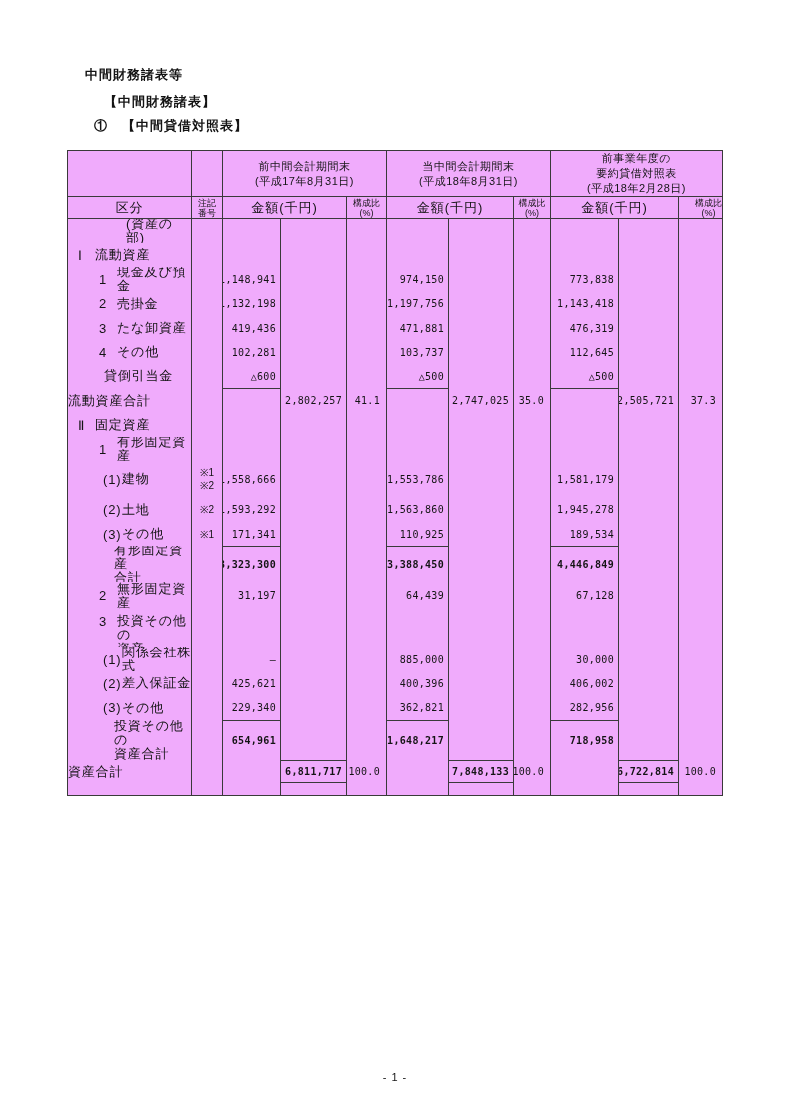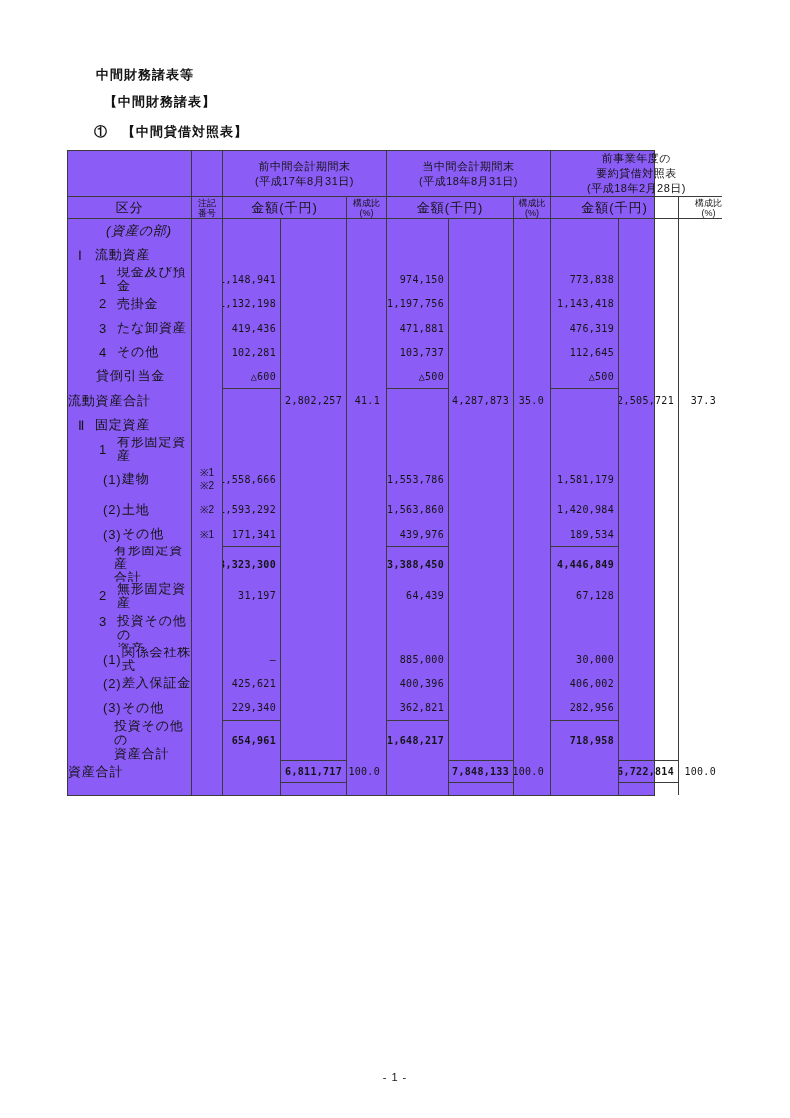"中間財務諸表等" .t1 { left: 96px -> 85px }
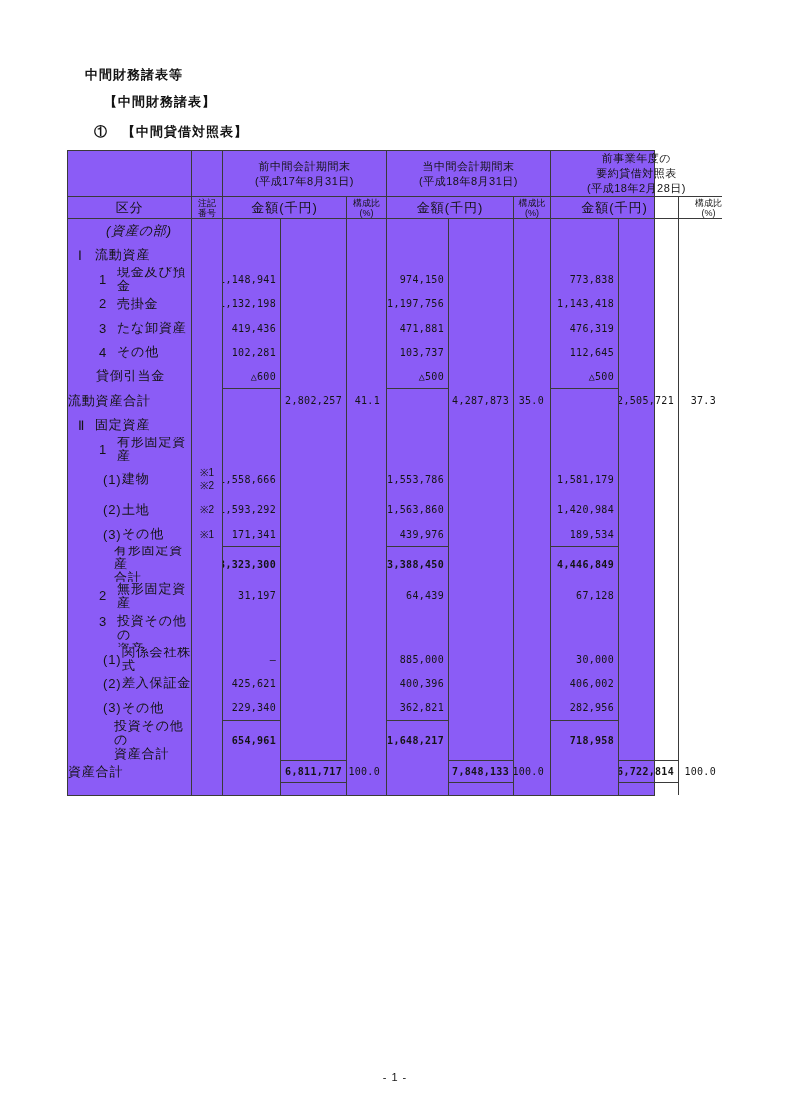"① 【中間貸借対照表】" .t3 { top: 123px -> 117px }
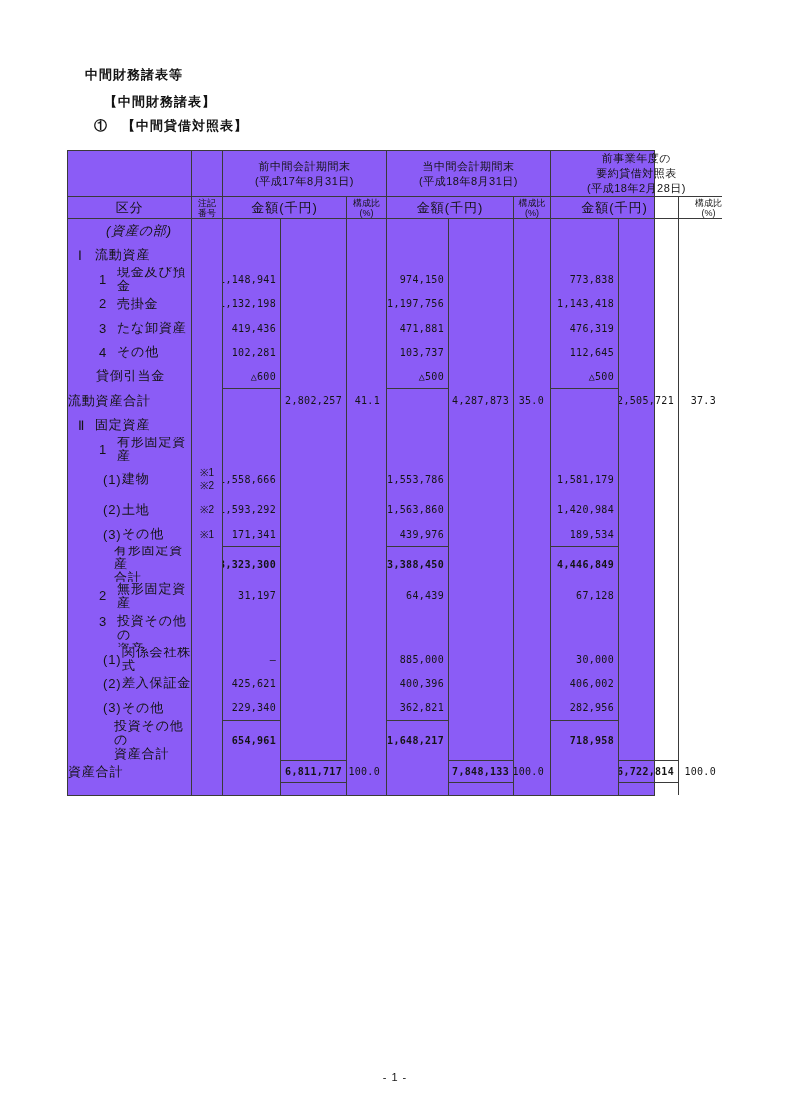"前中間会計期間末" .bs-table { background: #8b5cf6 -> #f0abfc; width: 588px -> 656px }
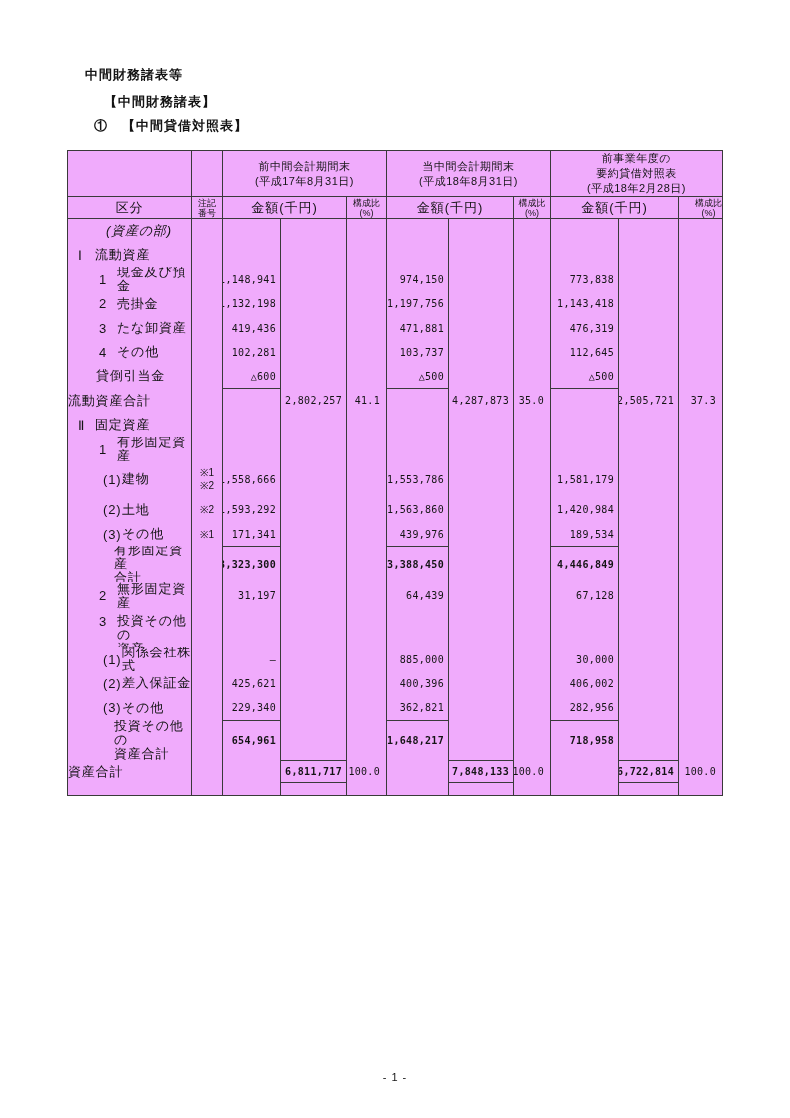"(資産の部)" .s-phead .rtext { font-style: italic -> none; margin-left: 38px -> 58px }
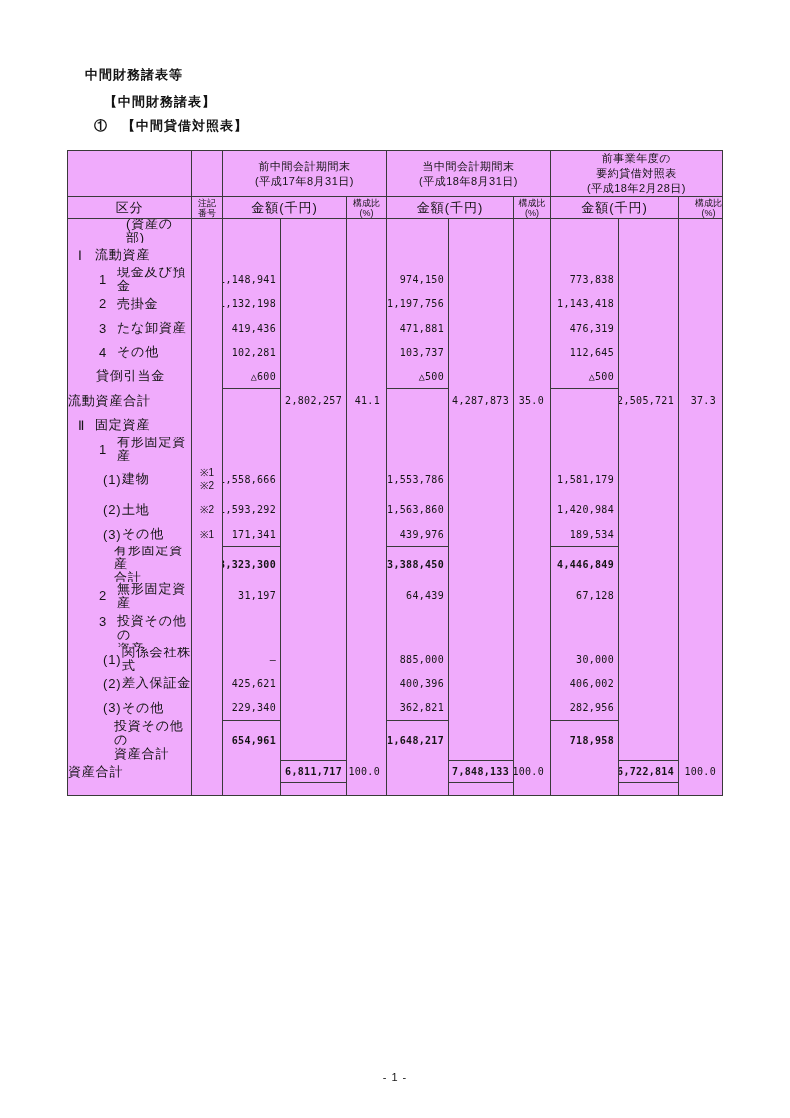"貸倒引当金" .s-allow .rtext { margin-left: 28px -> 36px }
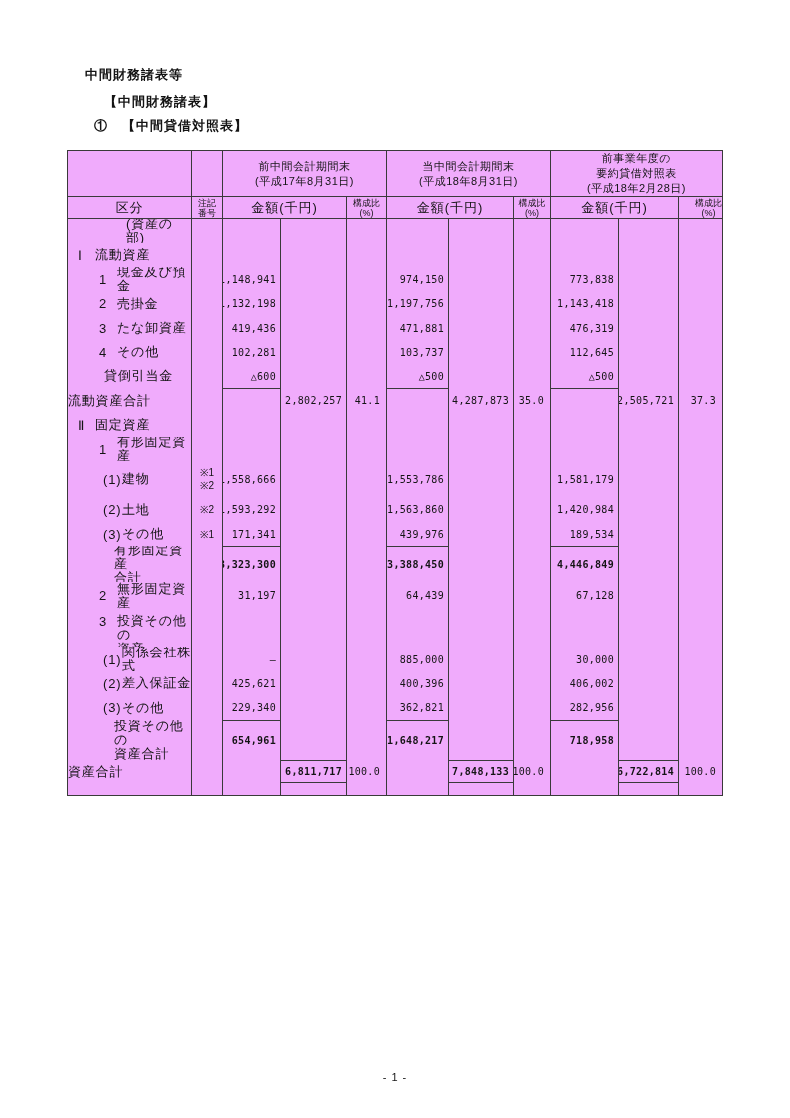"4,287,873" div.c { text: 4,287,873 -> 2,747,025 }
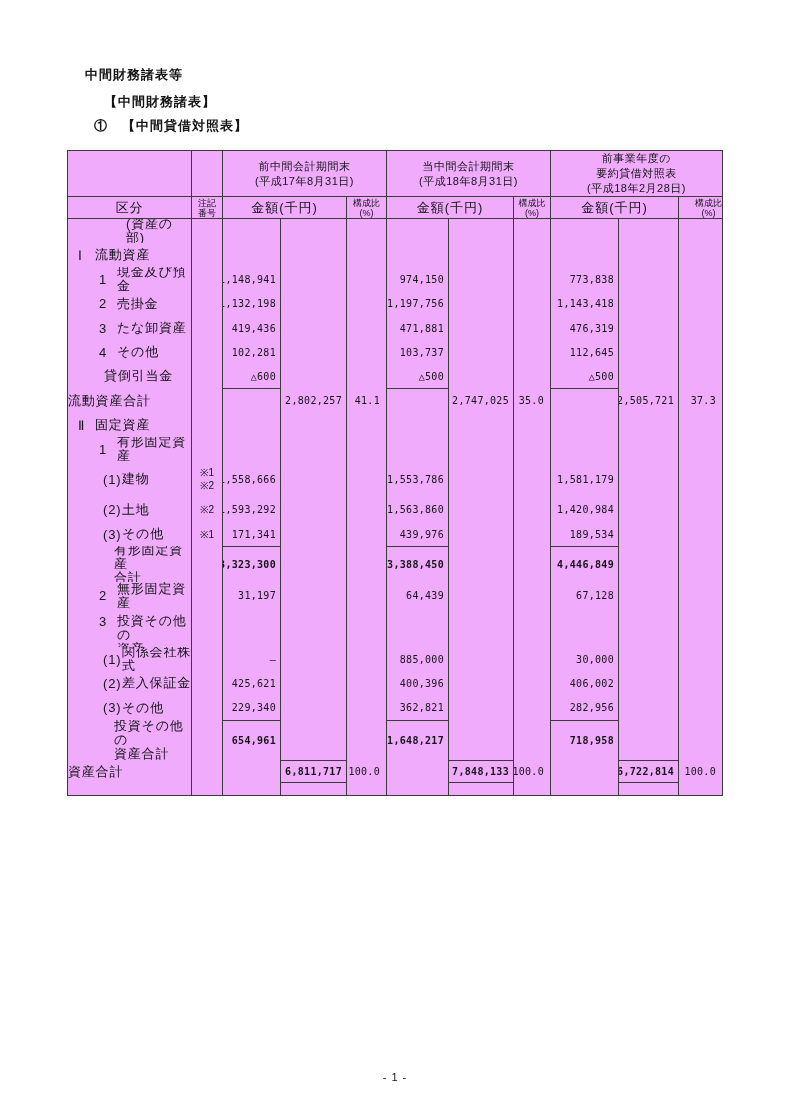"1,420,984" div.c { text: 1,420,984 -> 1,945,278 }
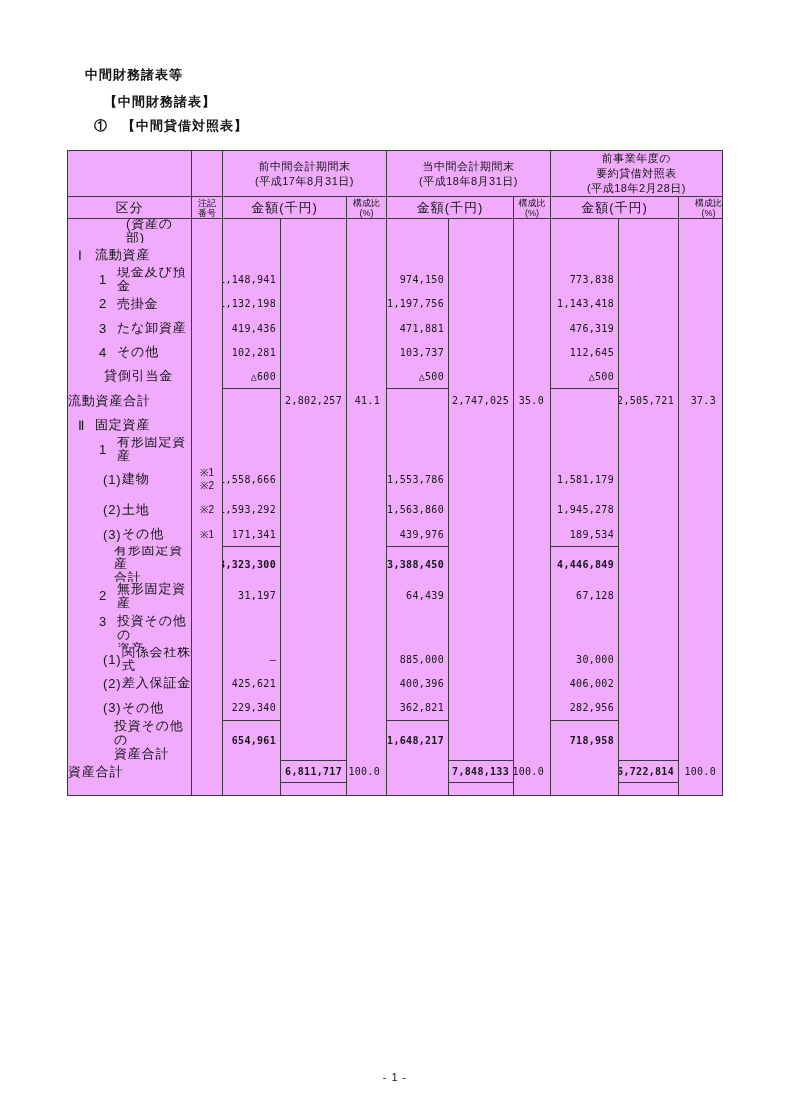"439,976" div.c { text: 439,976 -> 110,925 }
